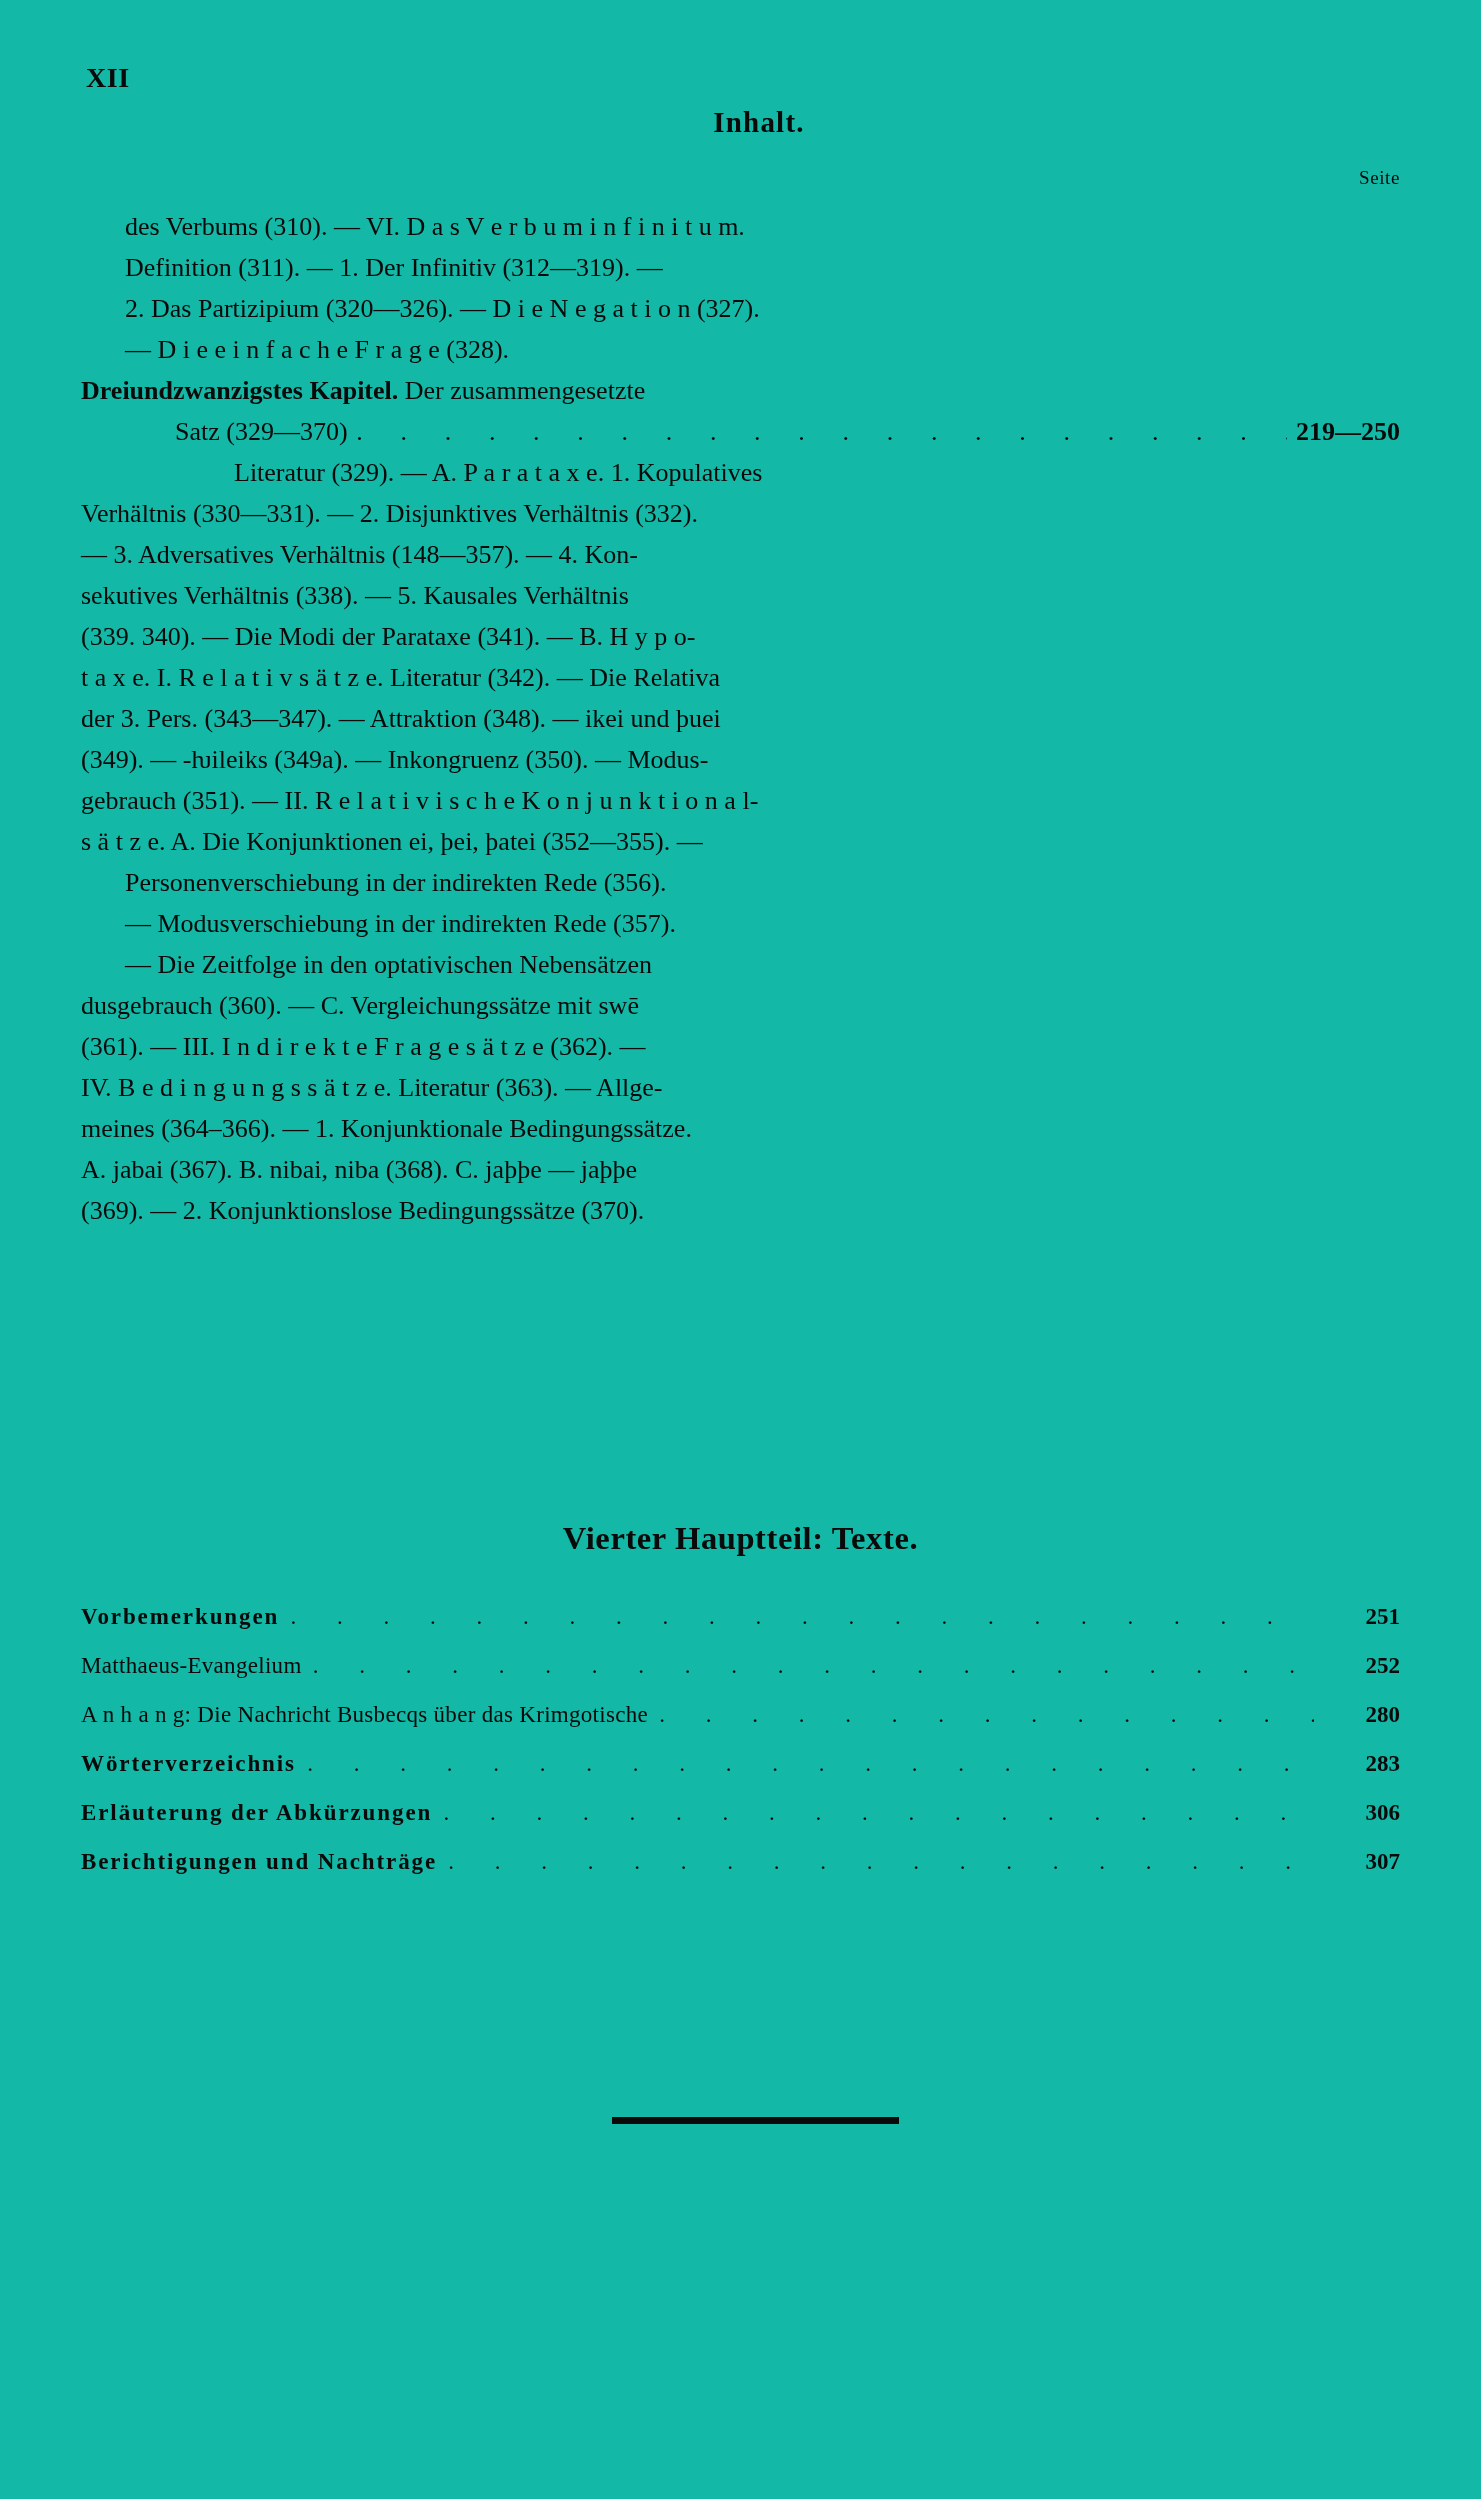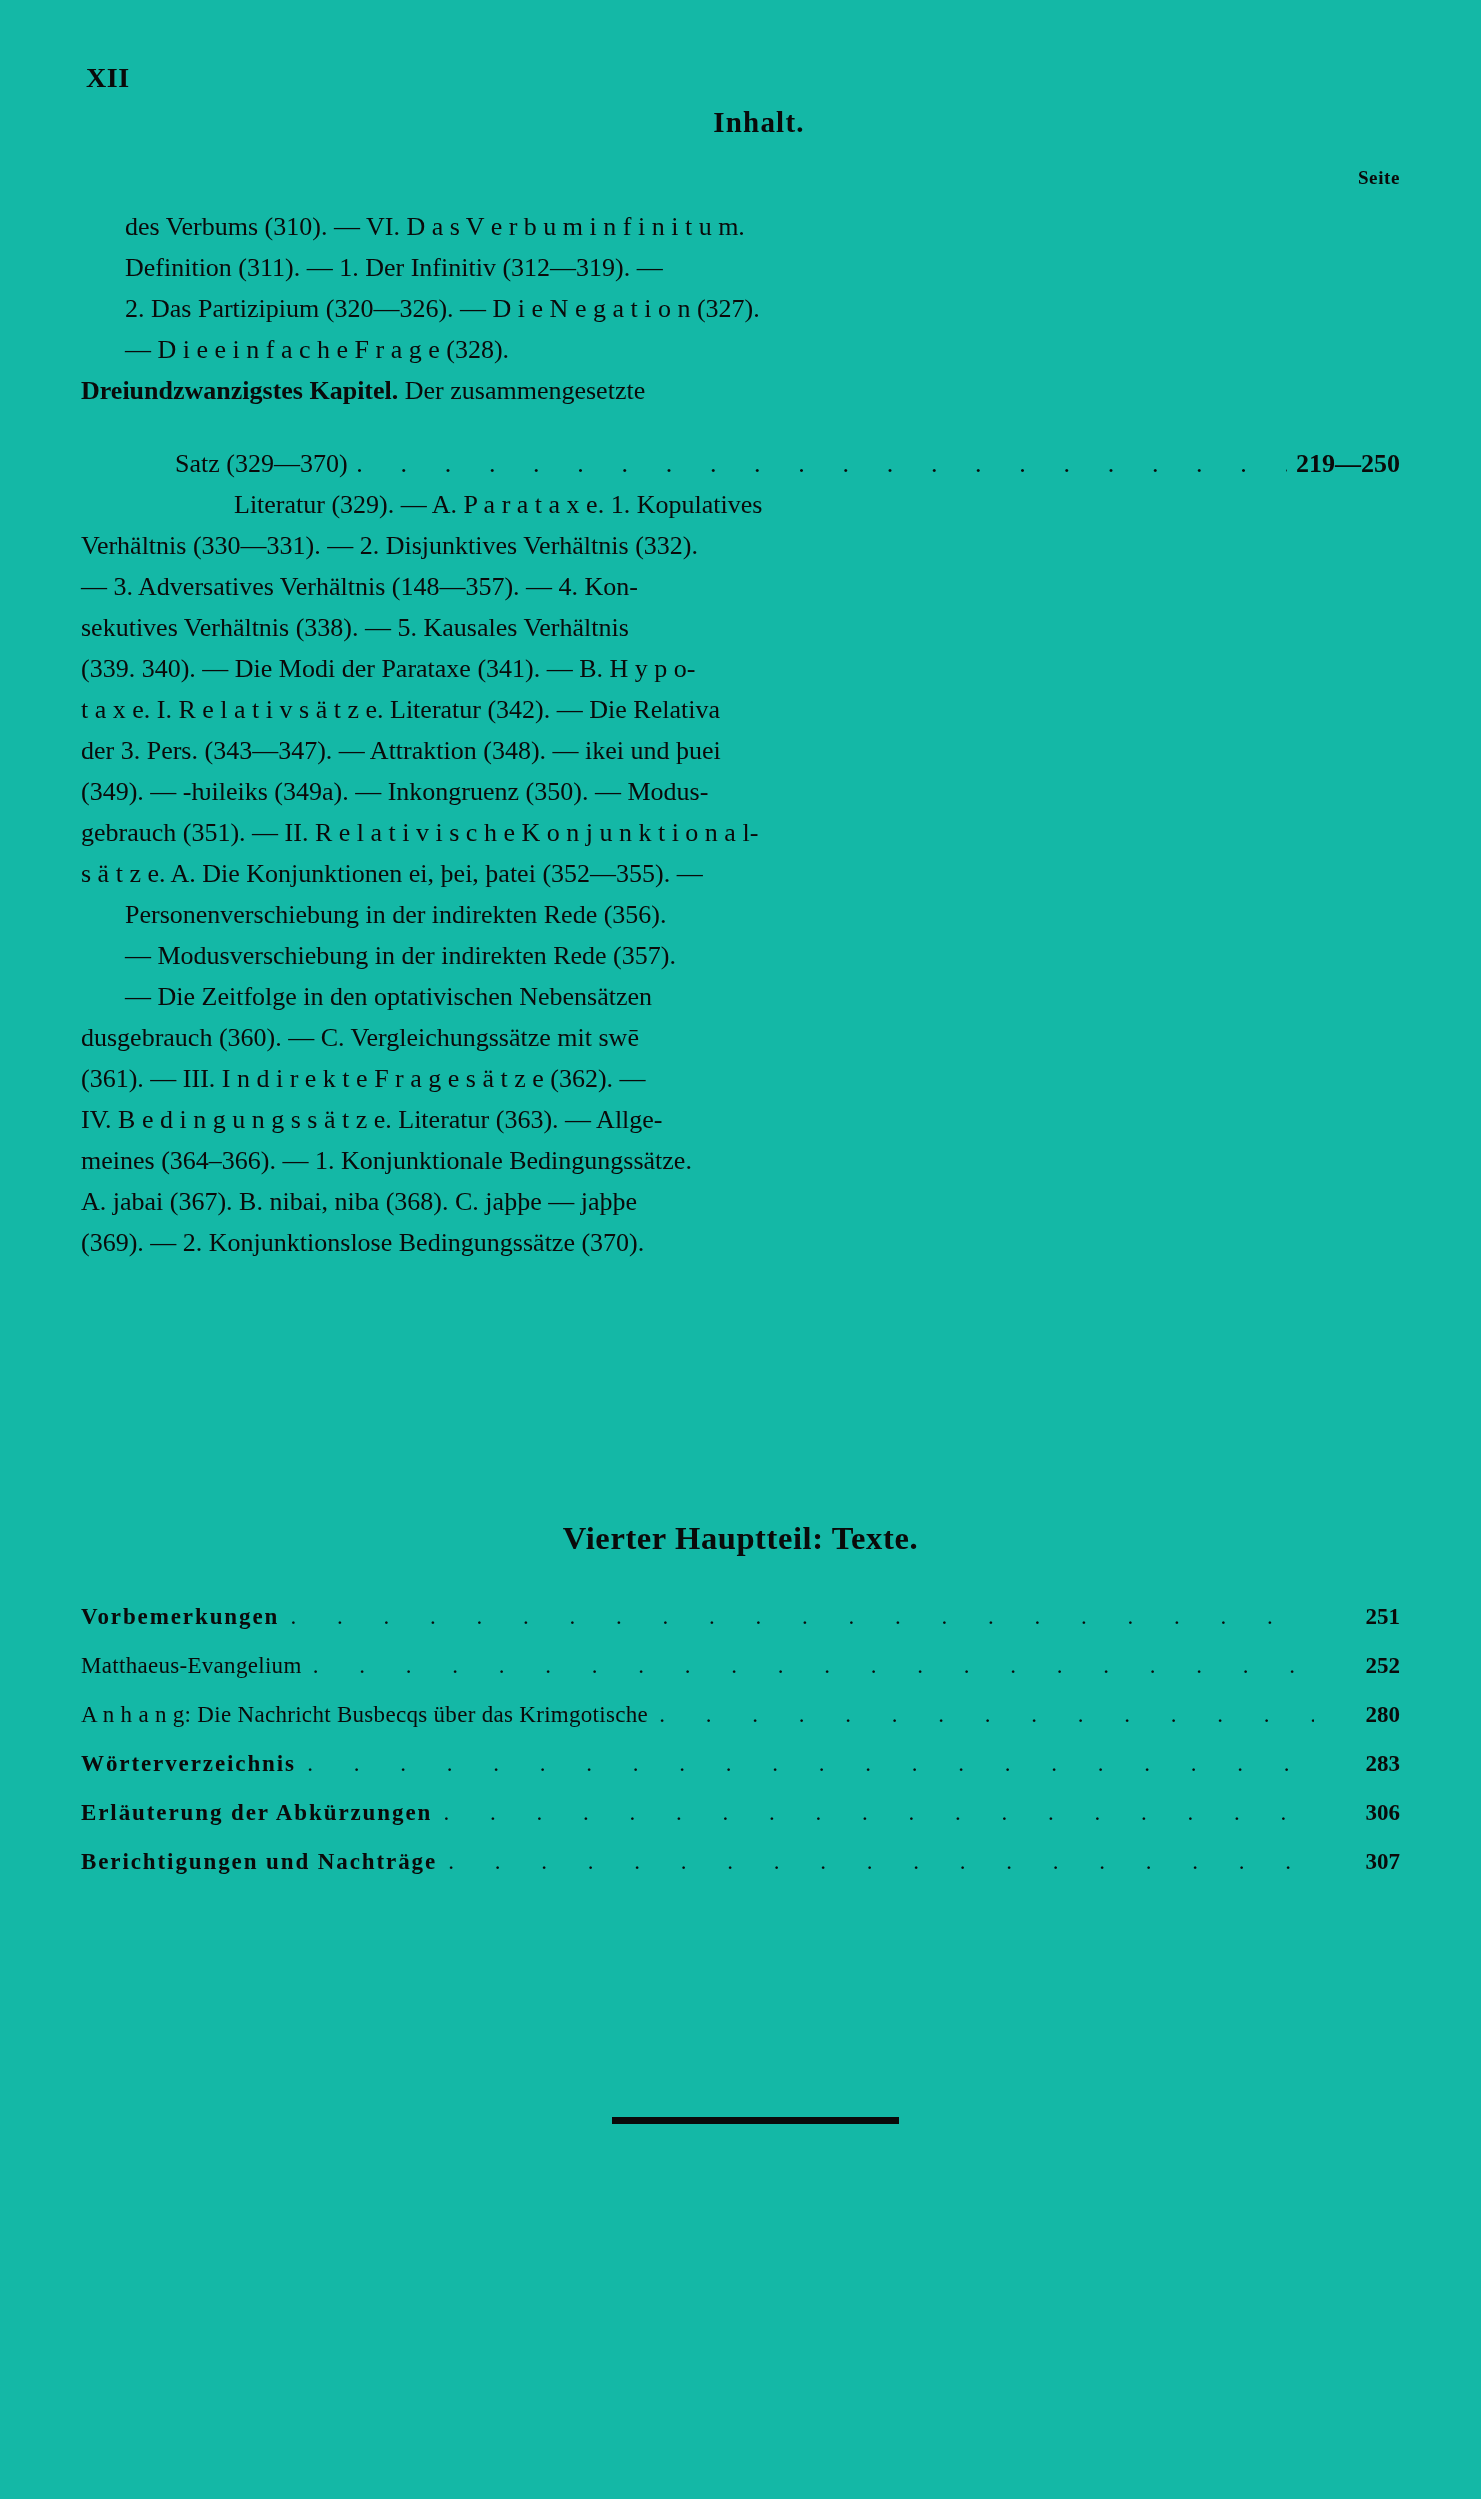"Seite" .seite-label { font-weight: 700 -> 400 }
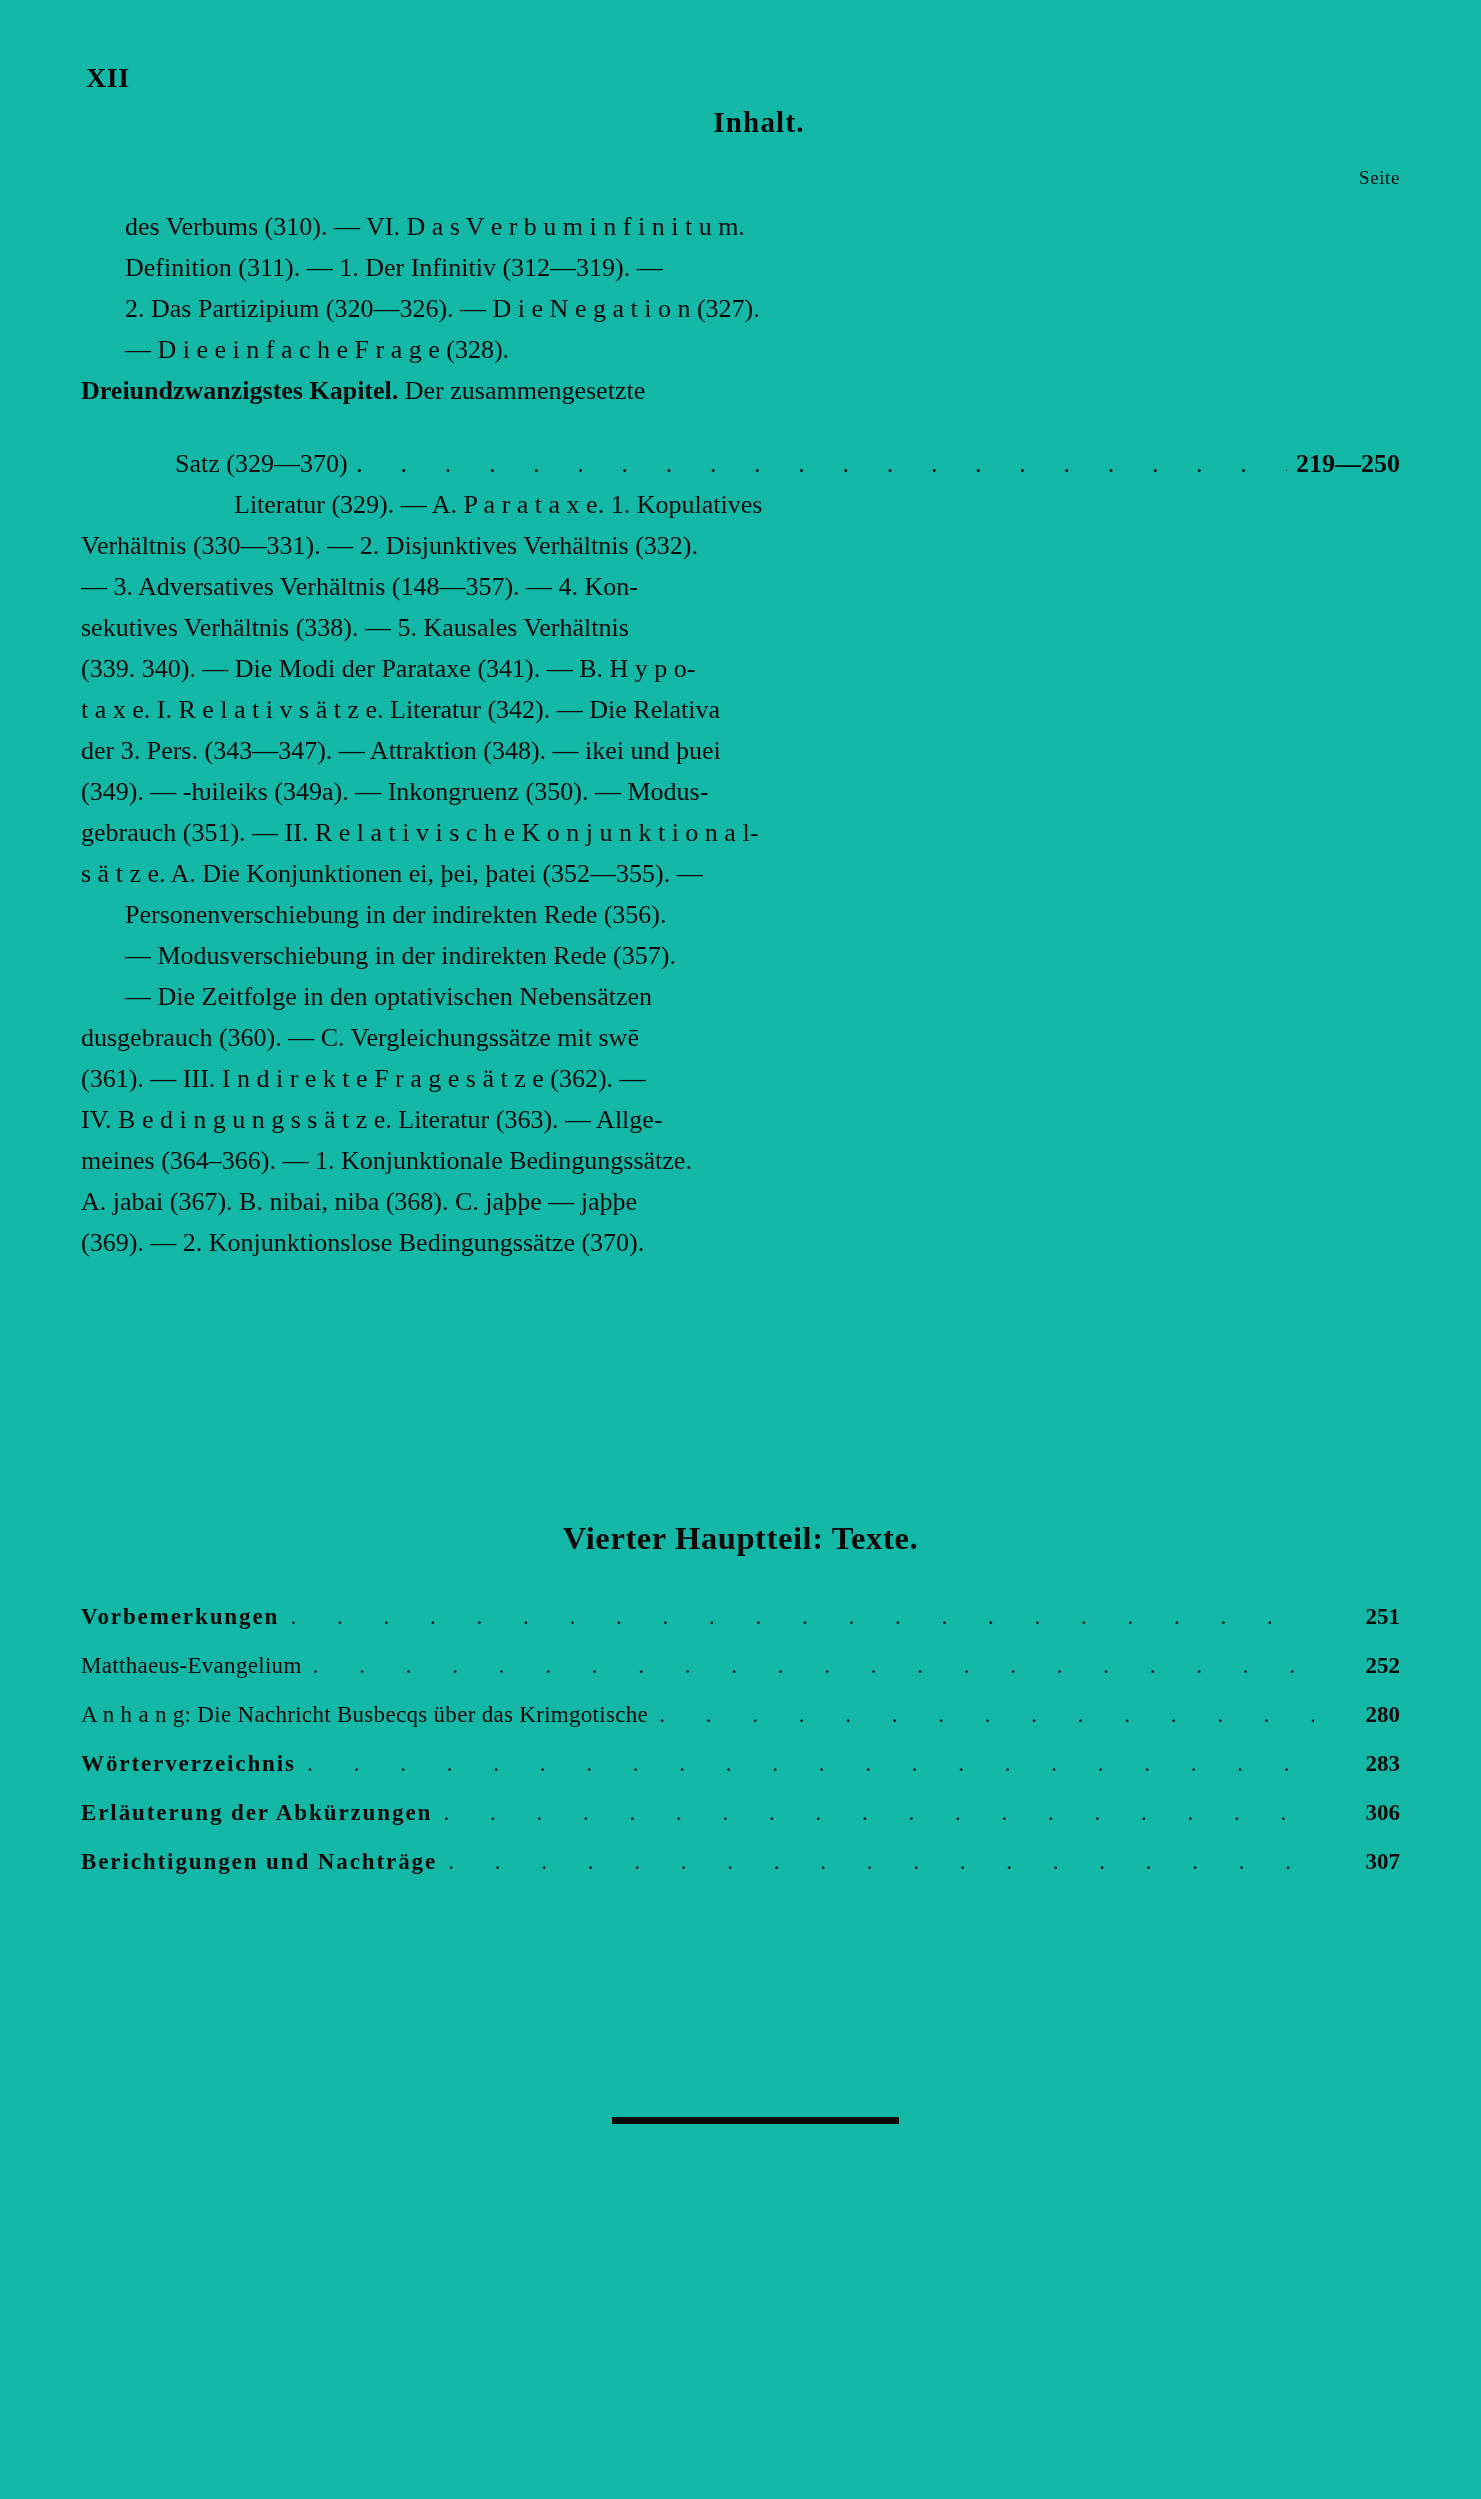"Satz (329—370)" .leader-row { margin-top: 32px -> none }
